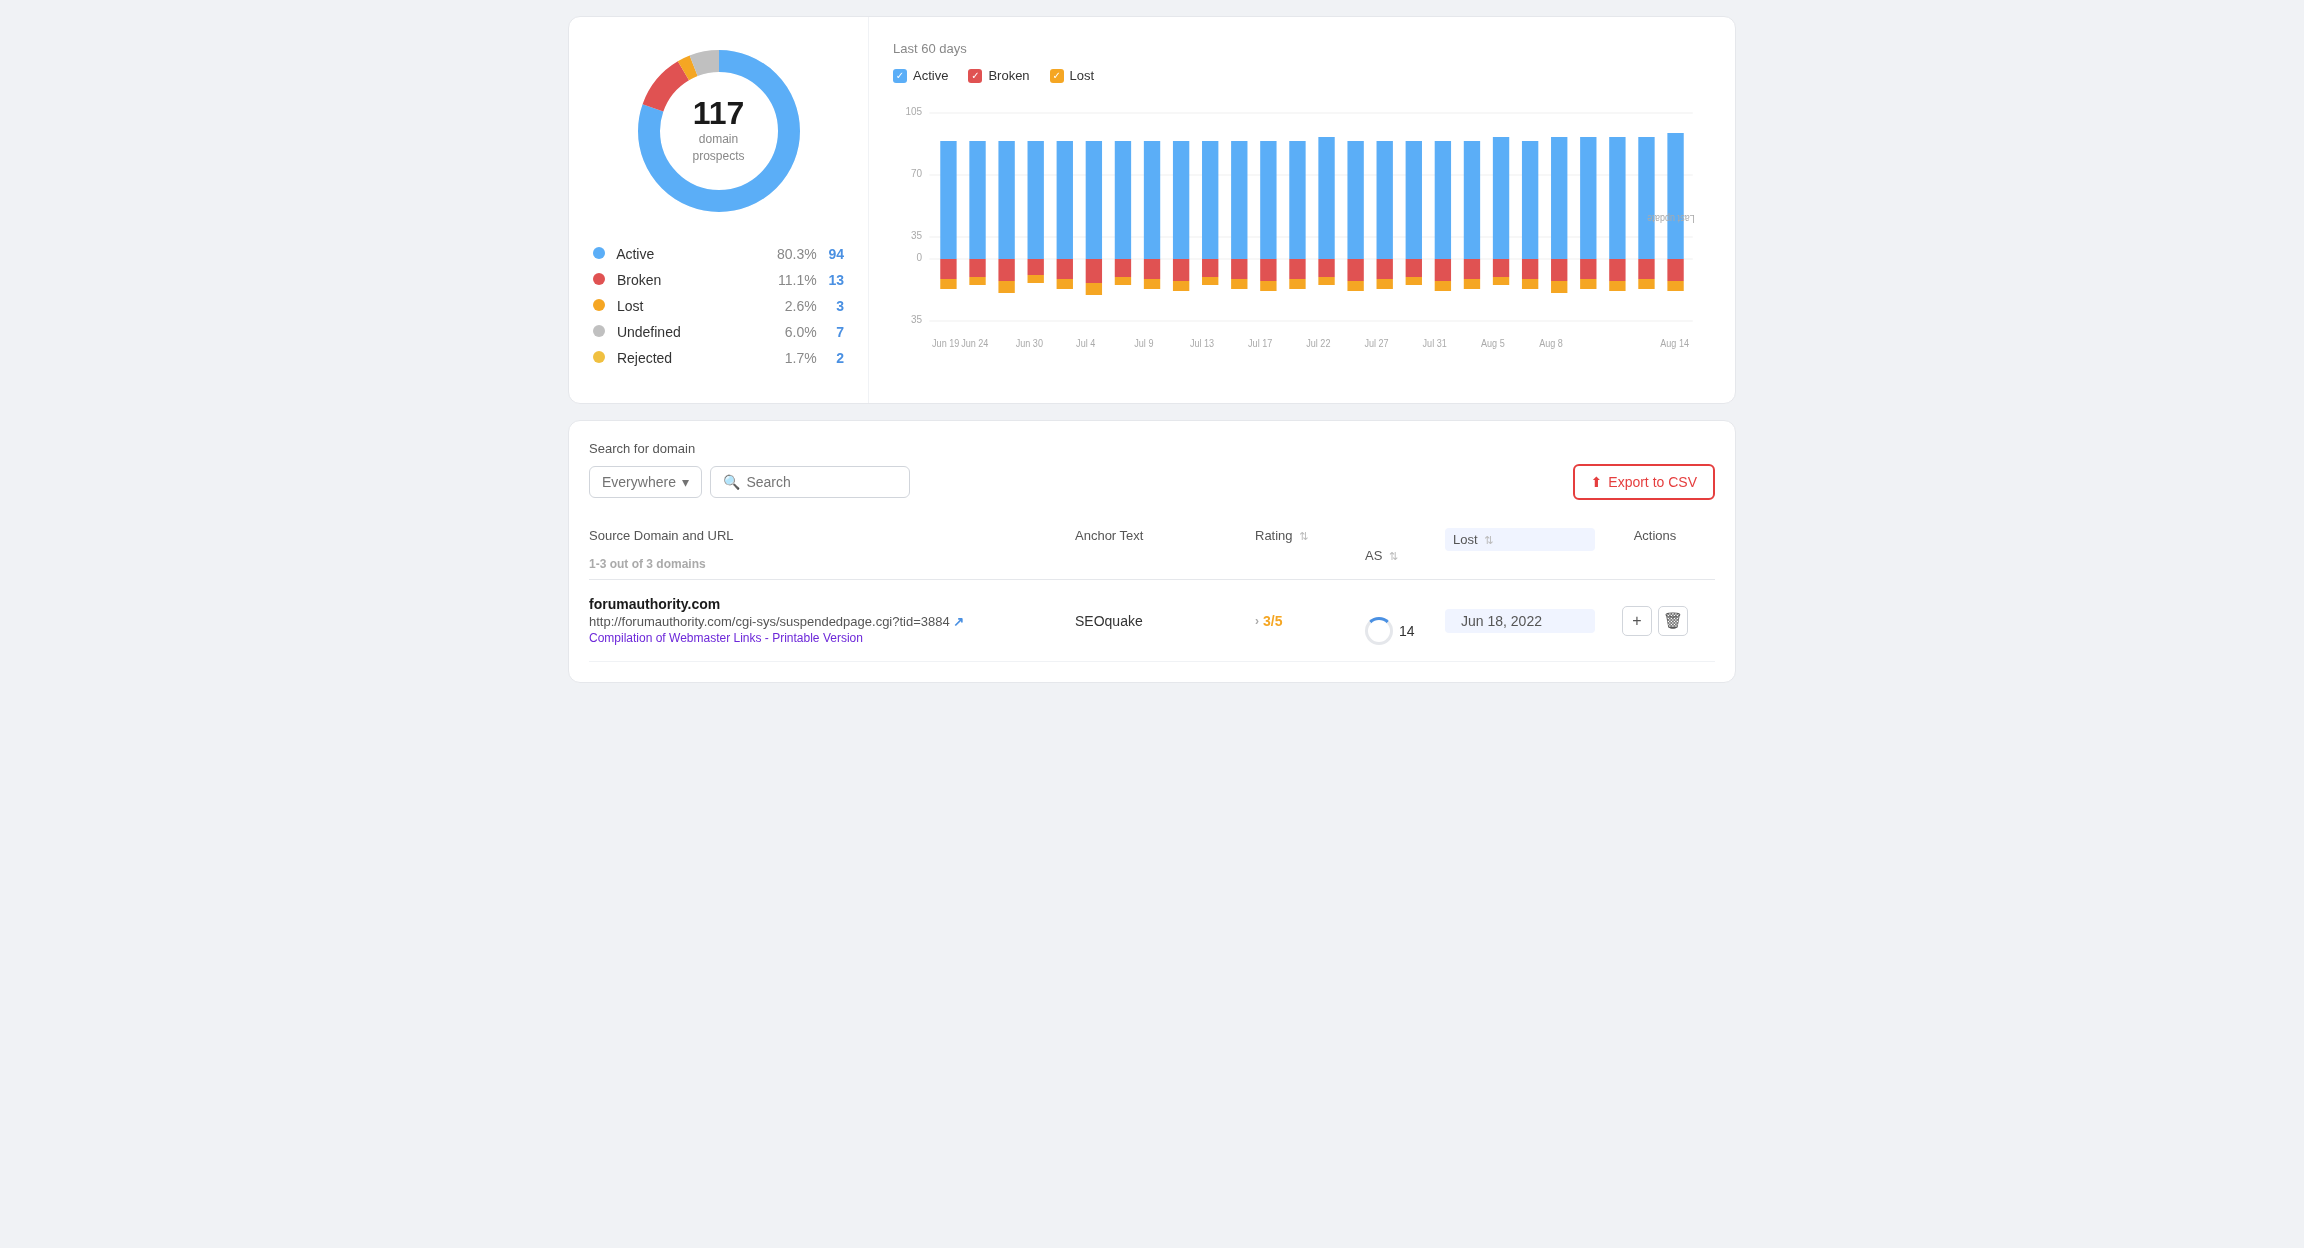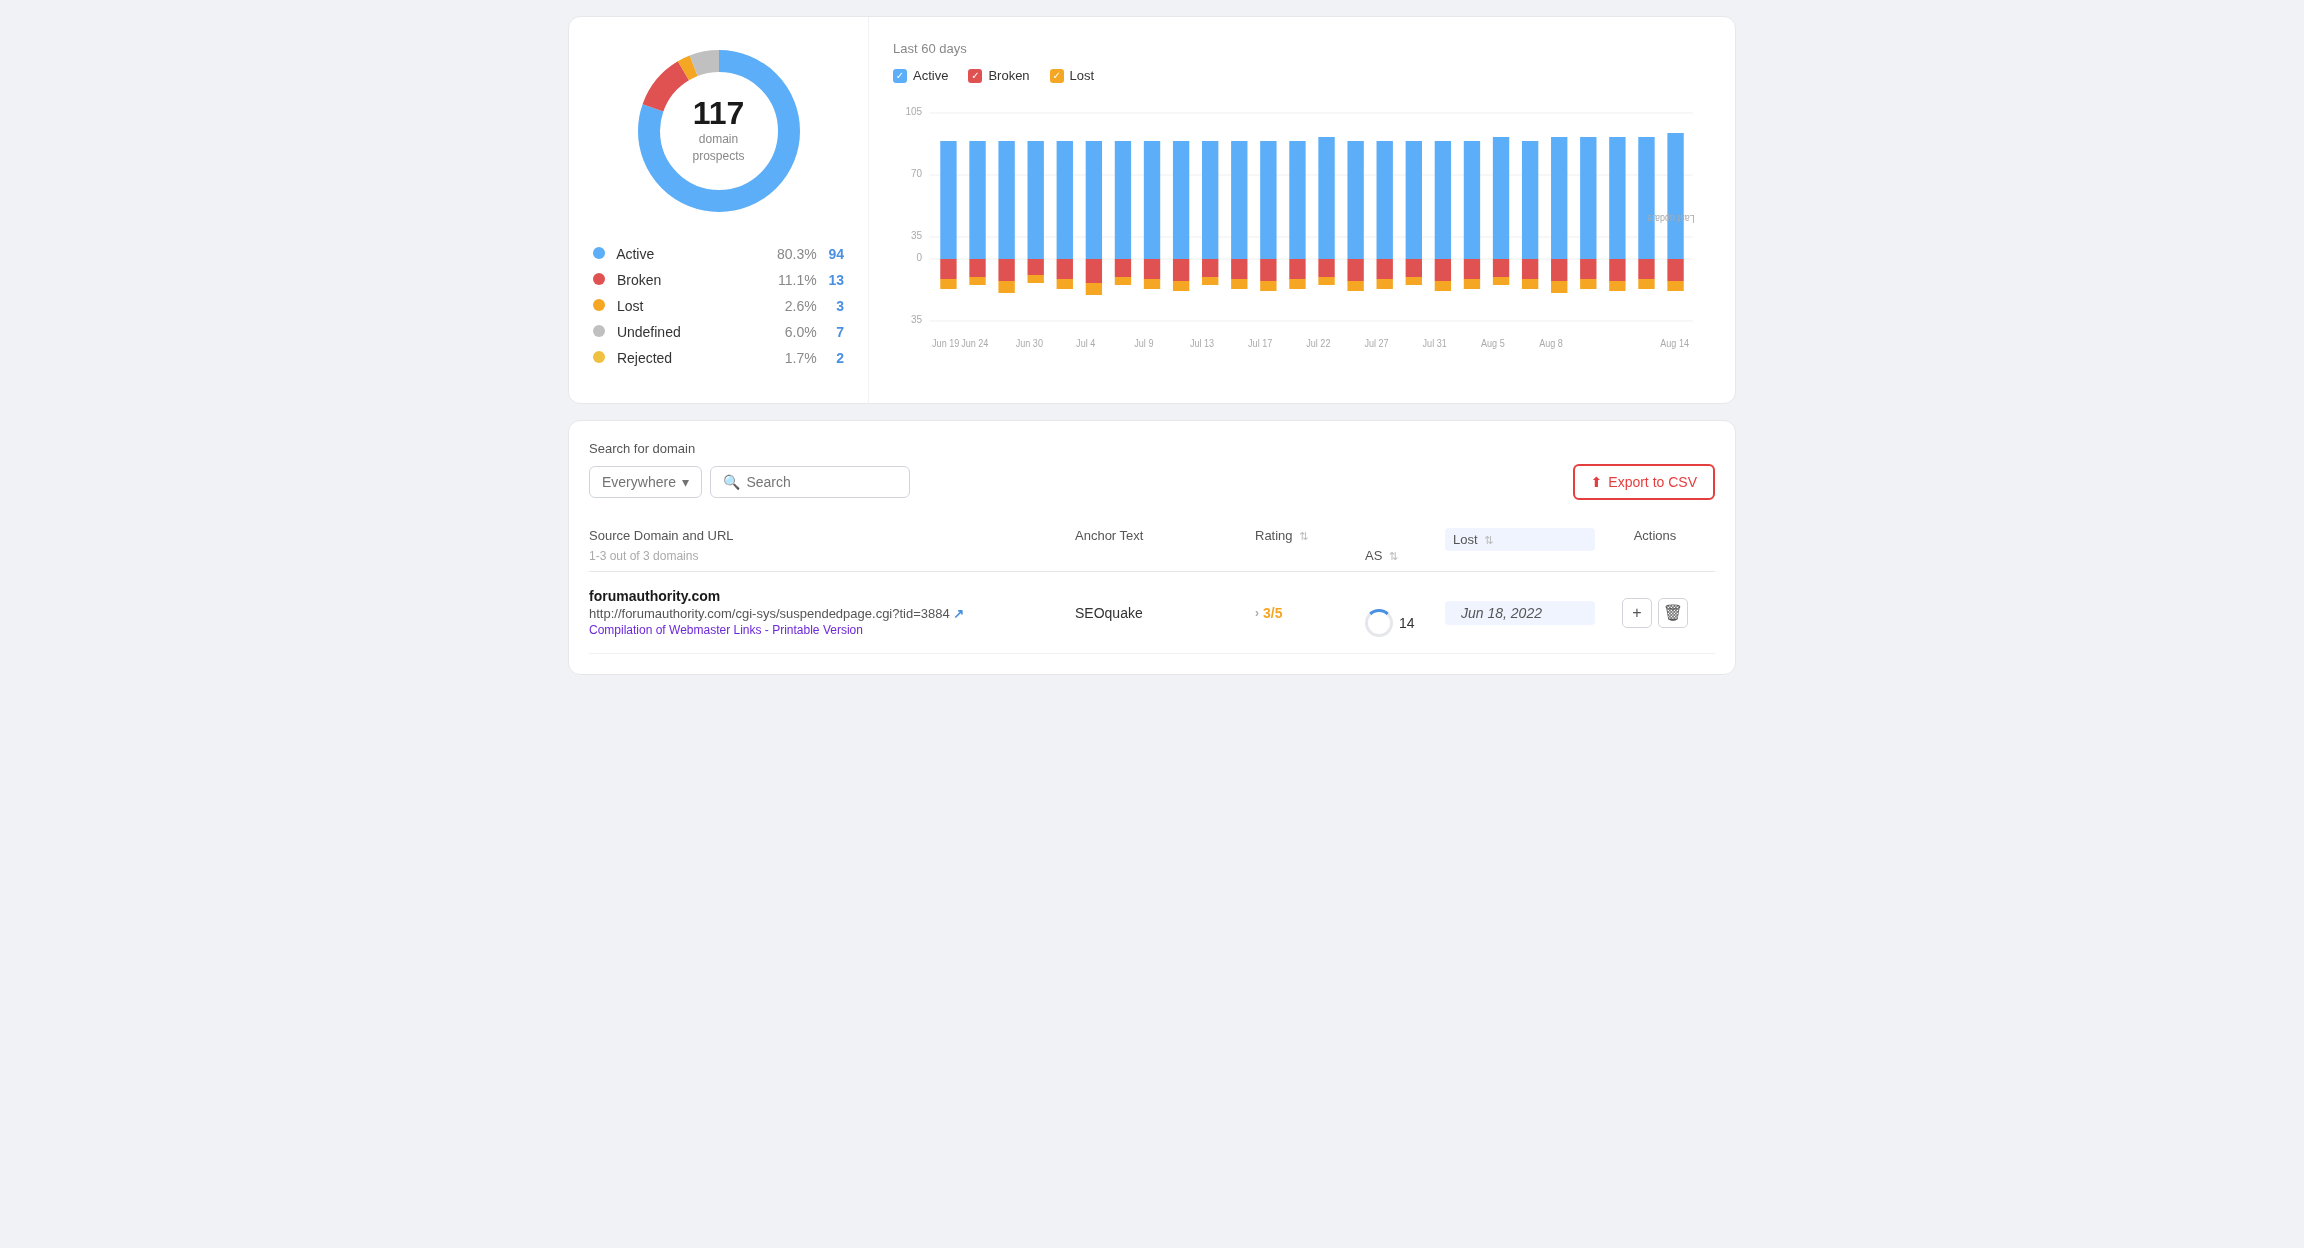"1-3 out of 3 domains" .col-subheader { font-weight: none -> bold; margin-top: 6px -> 14px }
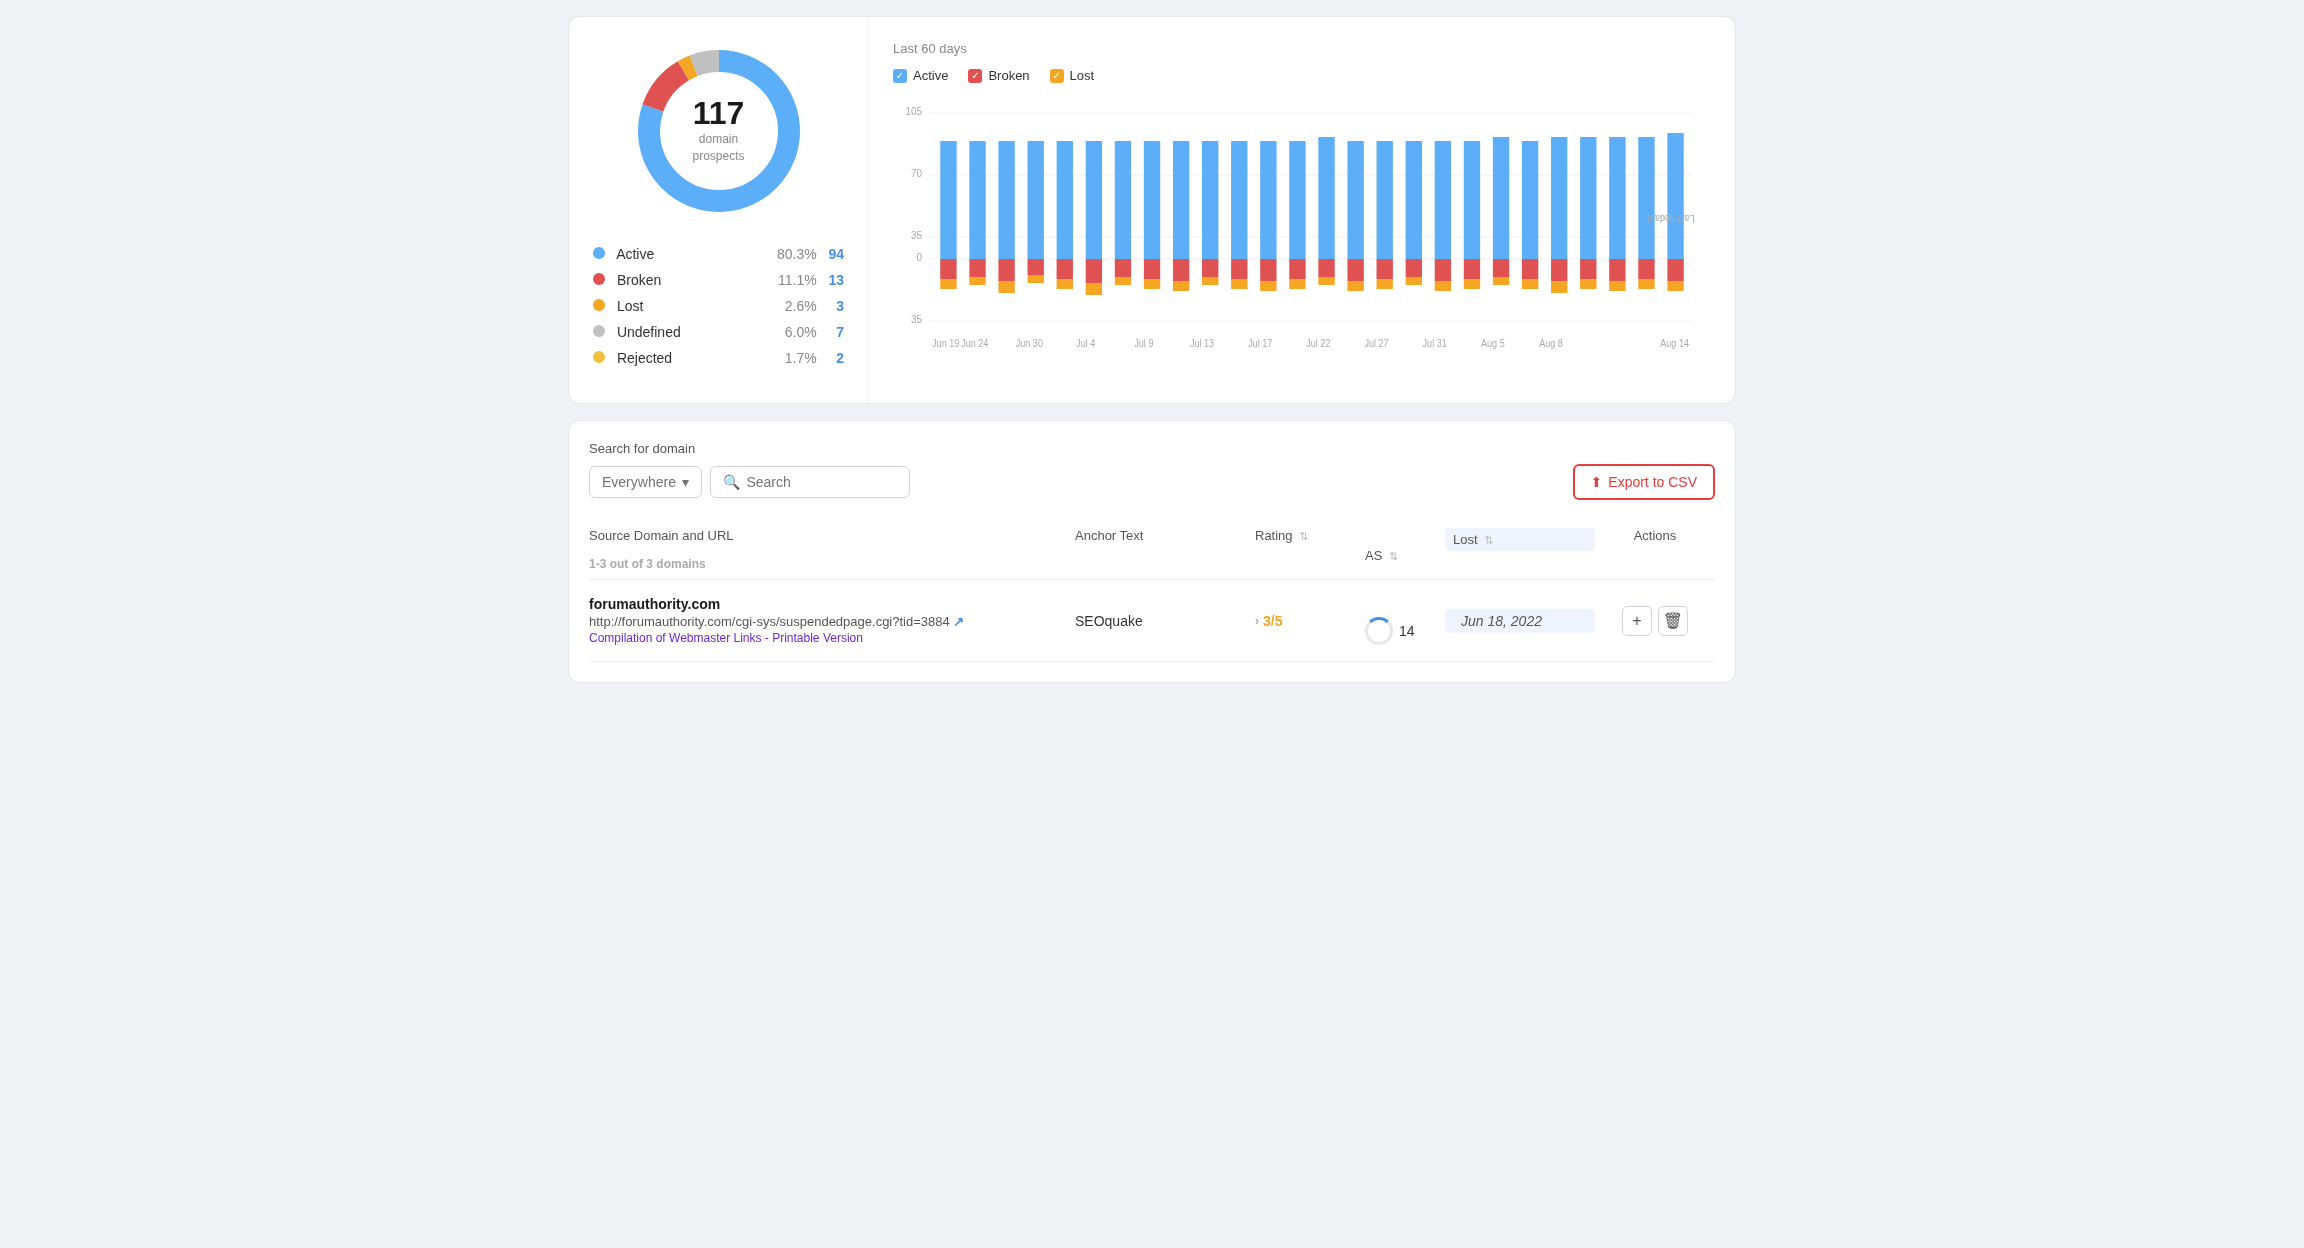"Jun 18, 2022" .lost-date { font-style: italic -> none }
